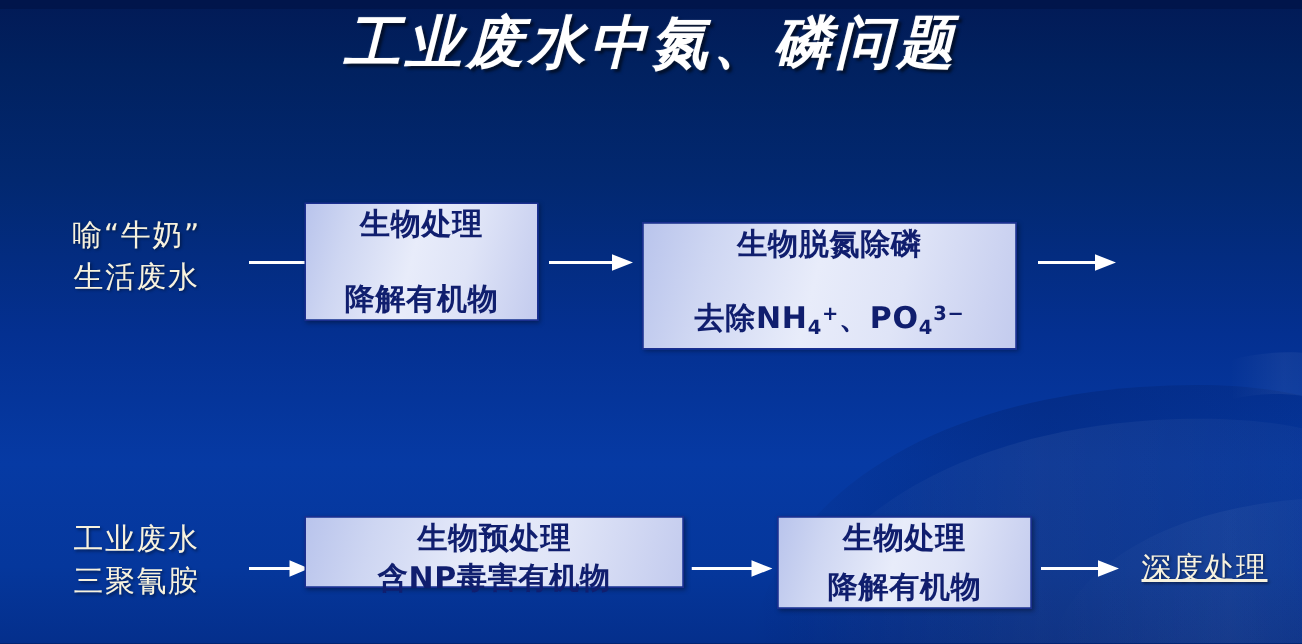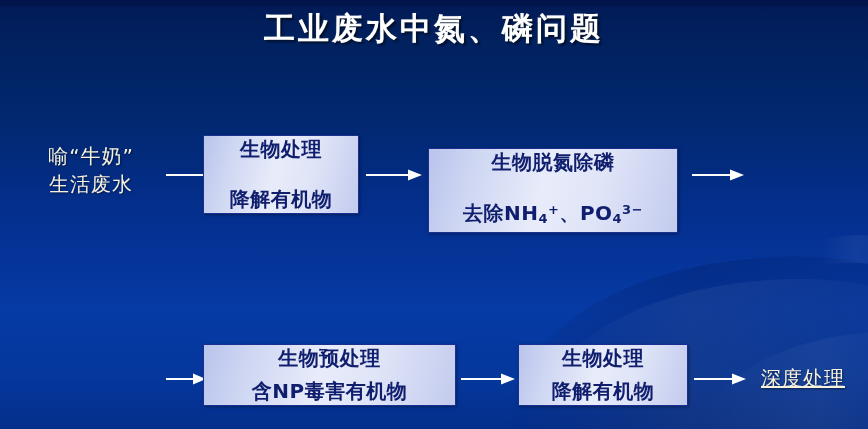"工业废水中氮、磷问题" .title { font-size: 31px -> 38px; font-style: none -> italic }
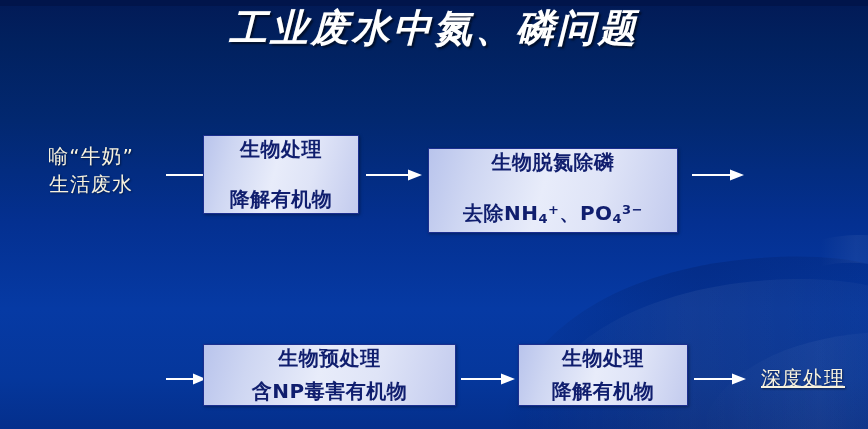"工业废水" div.side-label { html: none -> <div> <div>工业废水</div> <div>三聚氰胺</div> </div> }
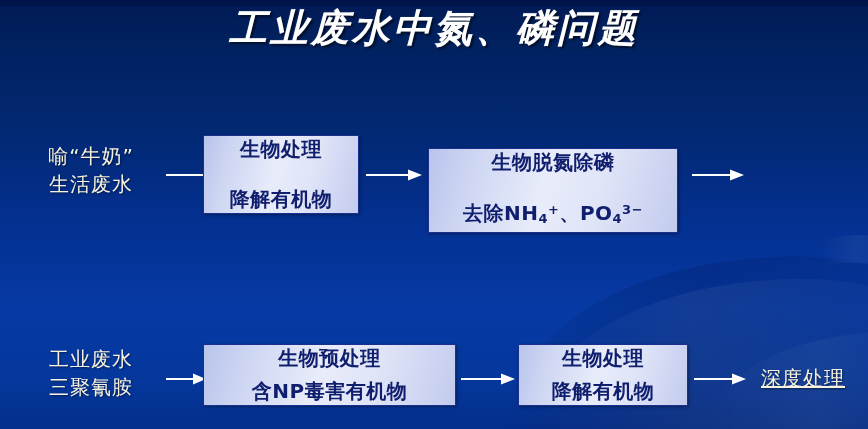"生物预处理" div.proc-box { height: 62px -> 48px }
